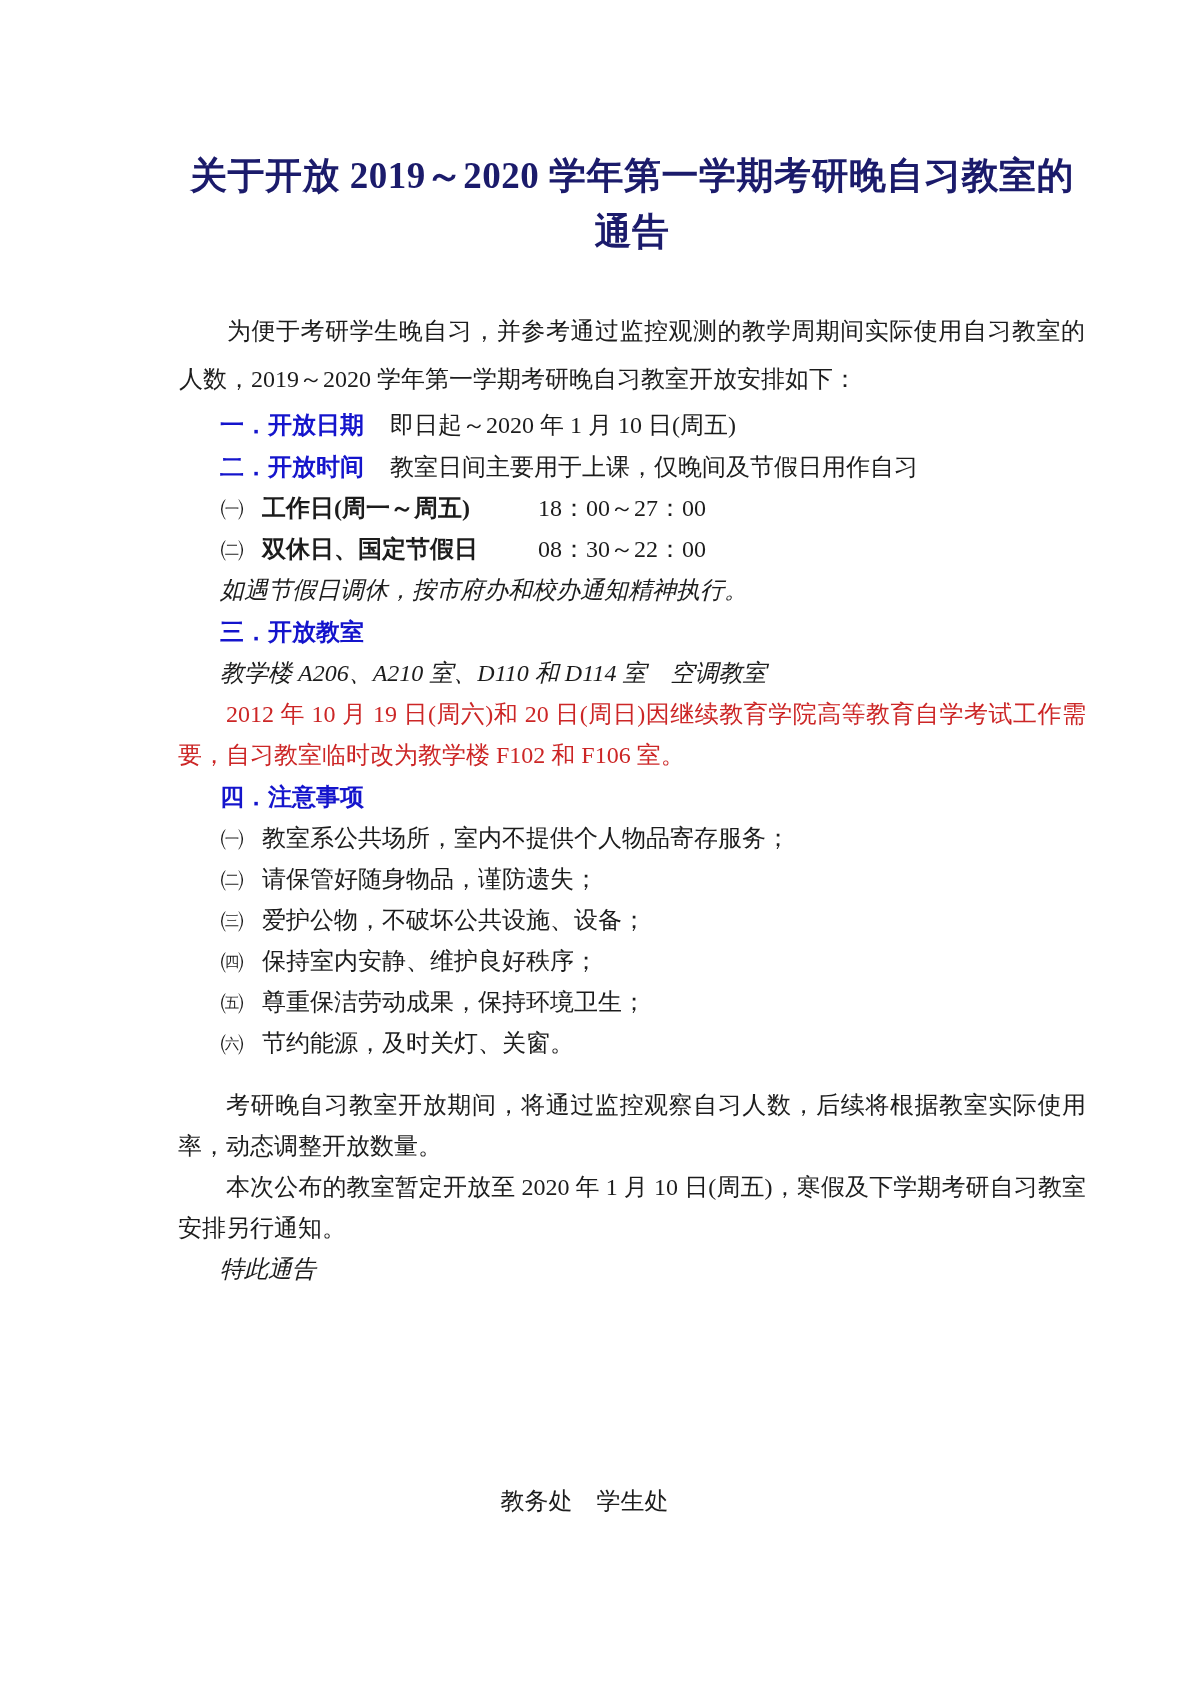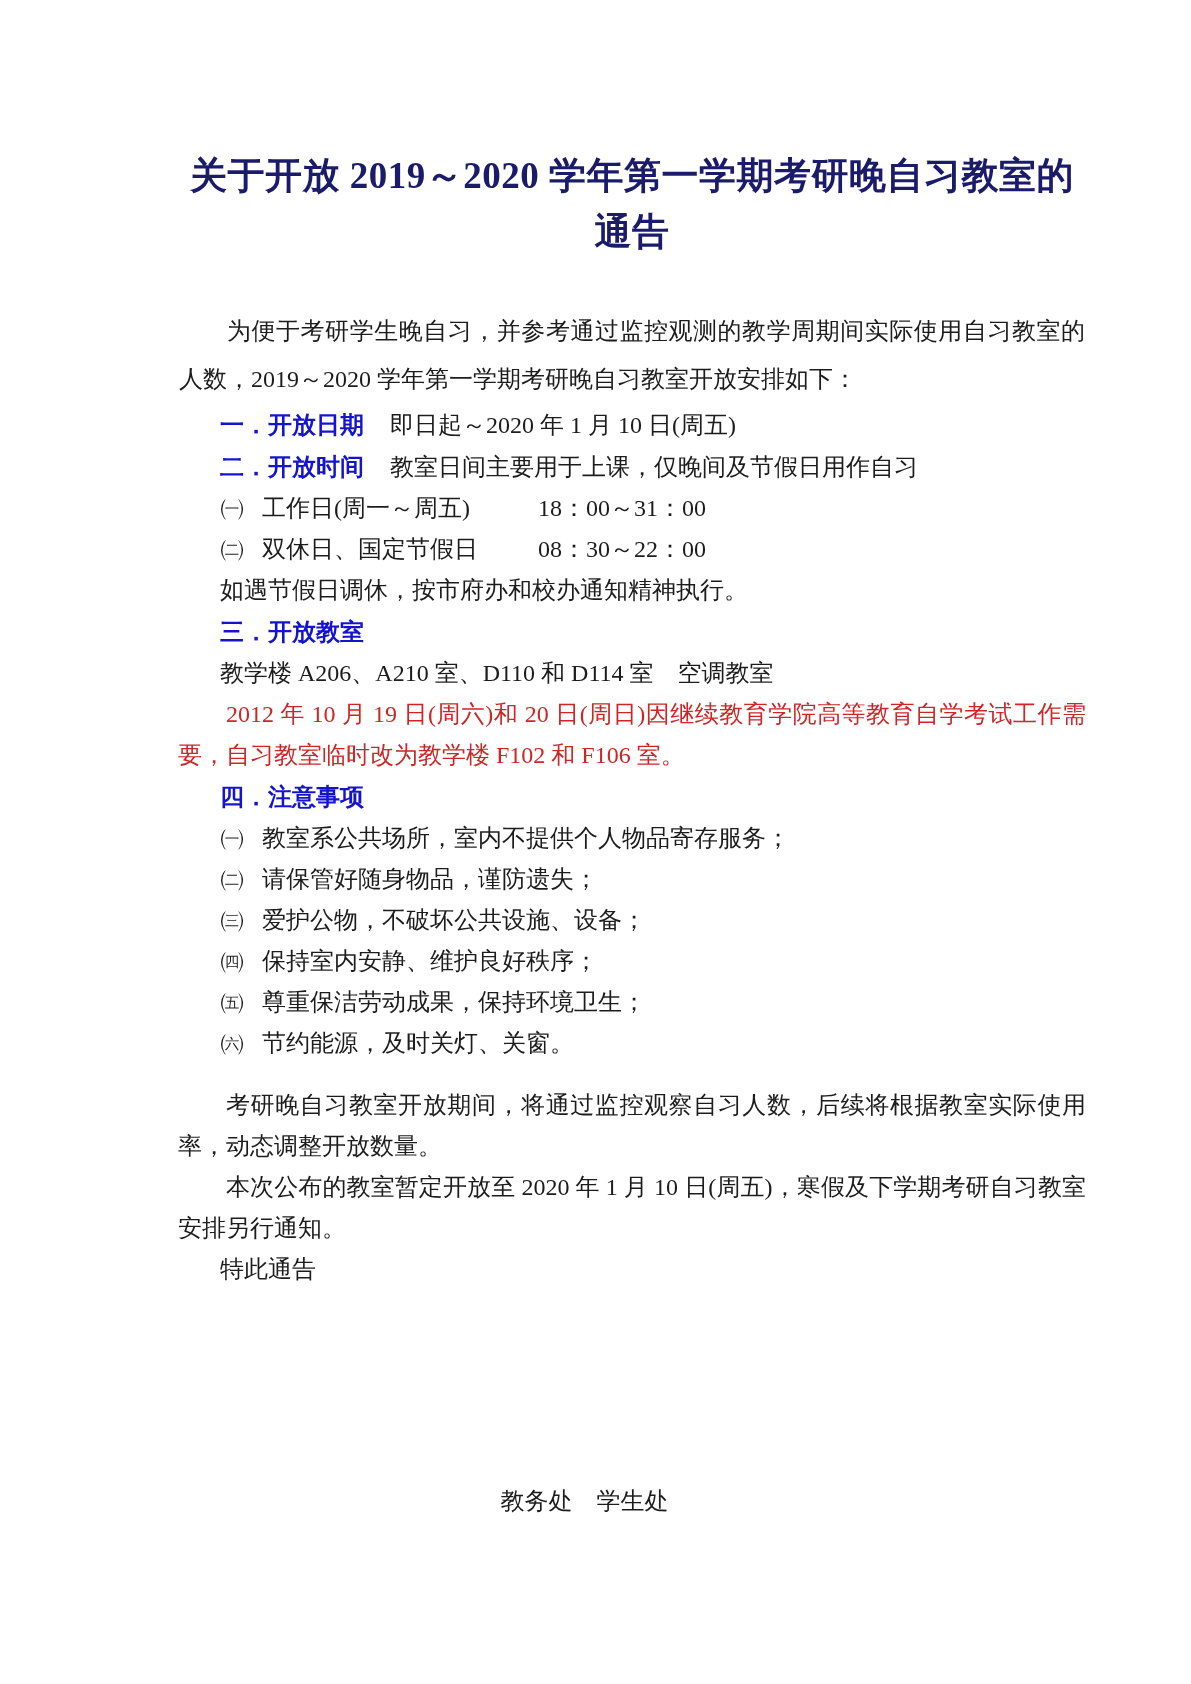"工作日(周一～周五)" .item-label { font-weight: none -> bold }
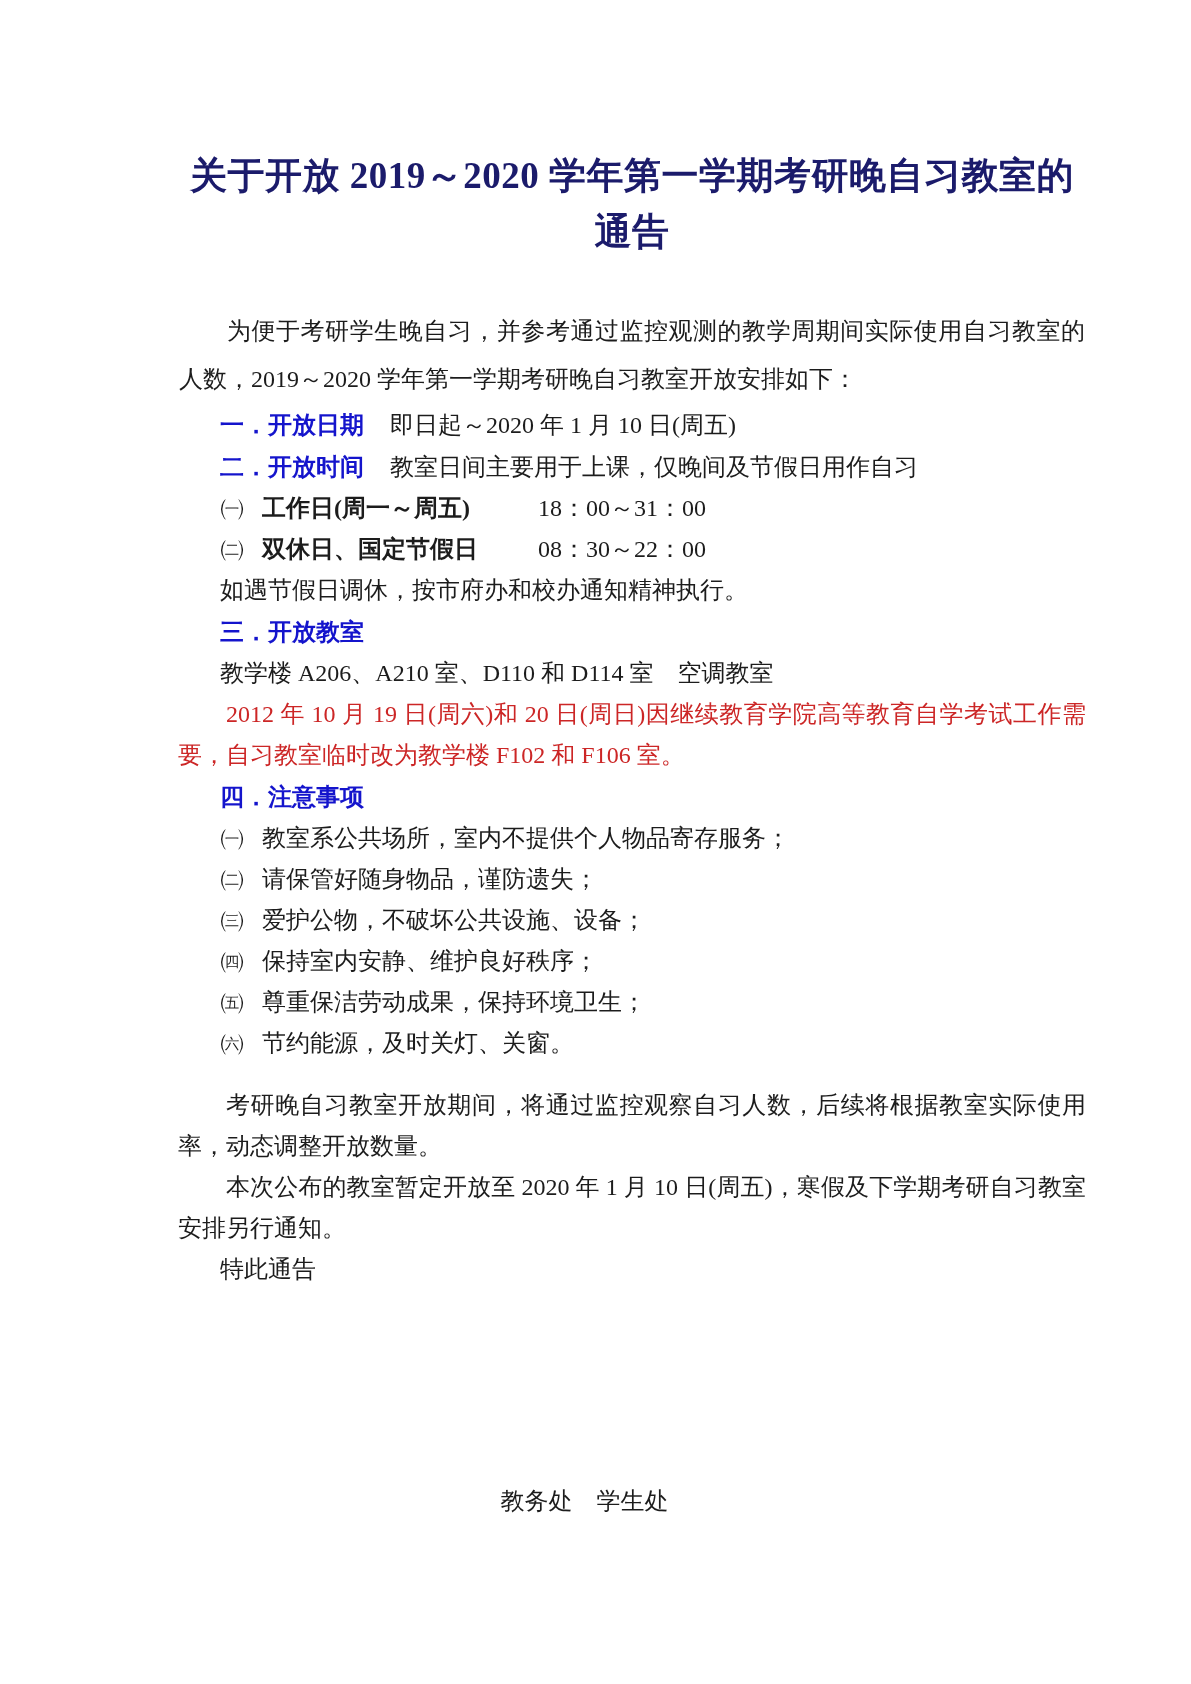"18：00～31：00" span.item-time { text: 31 -> 27 }
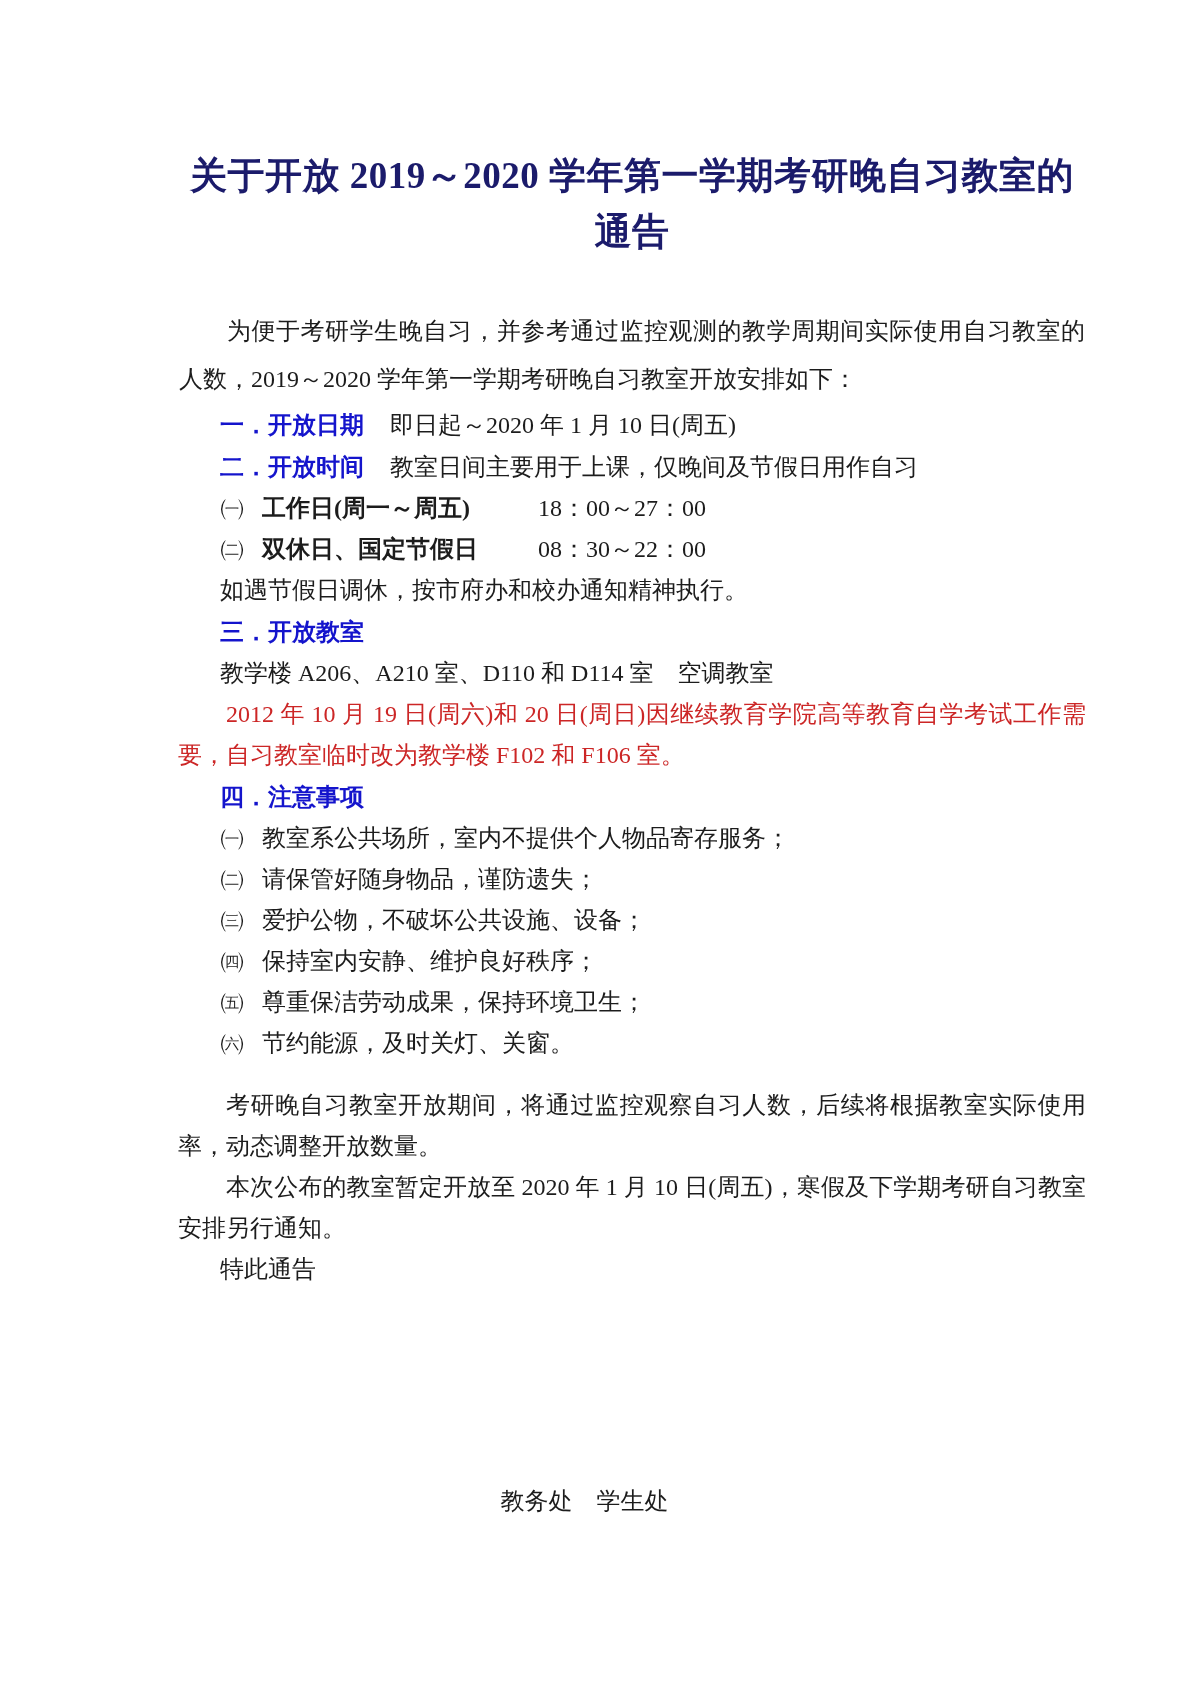"如遇节假日调休，按市府办和校办通知精神执行。" .plain-indent { font-style: none -> italic }
